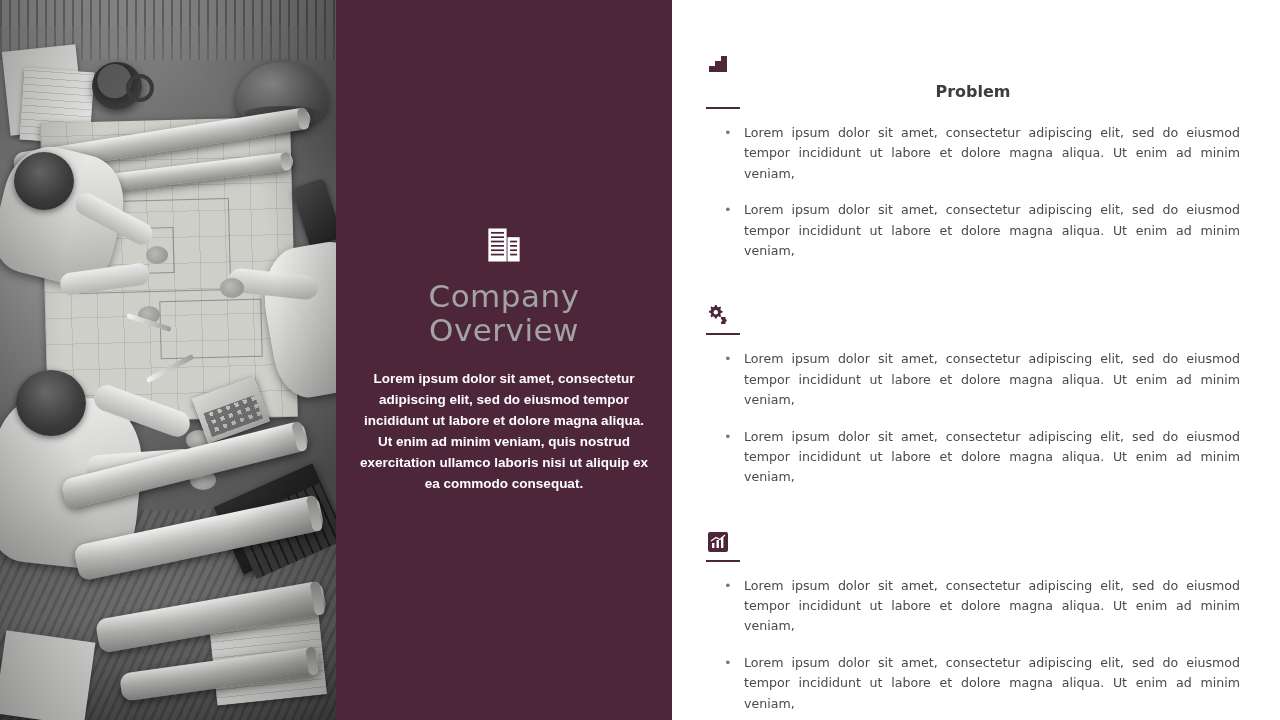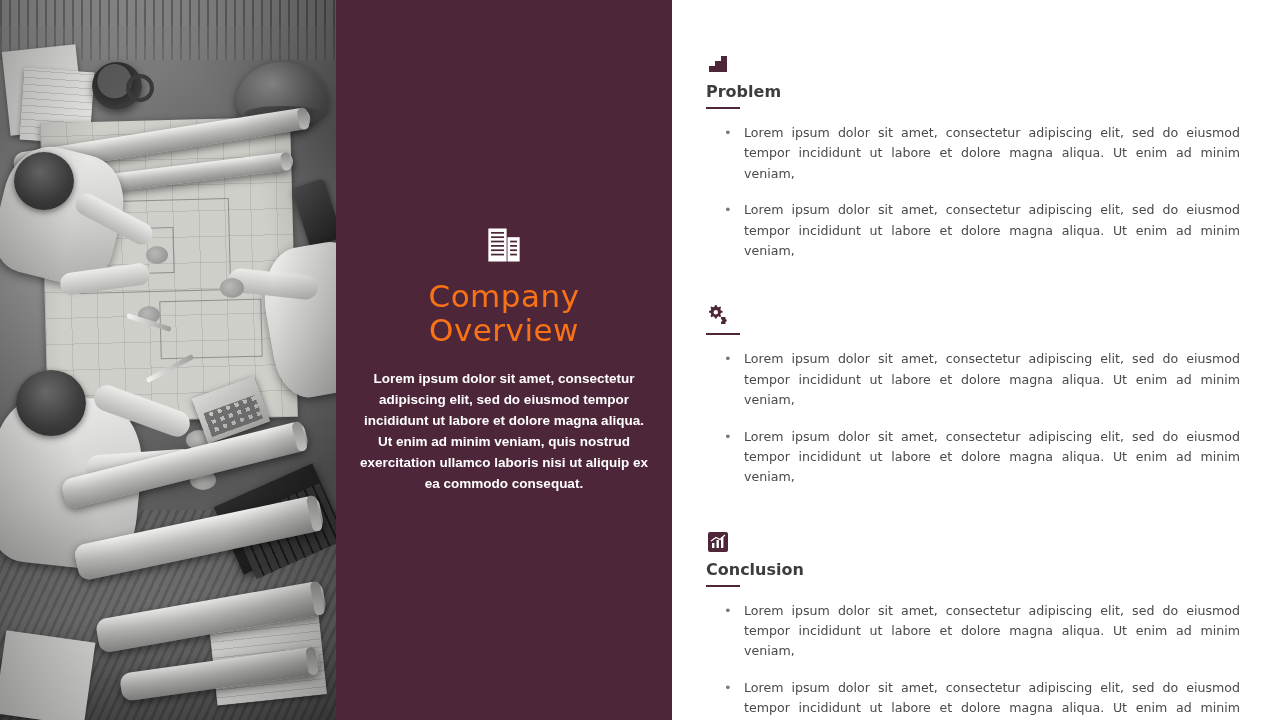"Problem" .sec-title { text-align: none -> center }
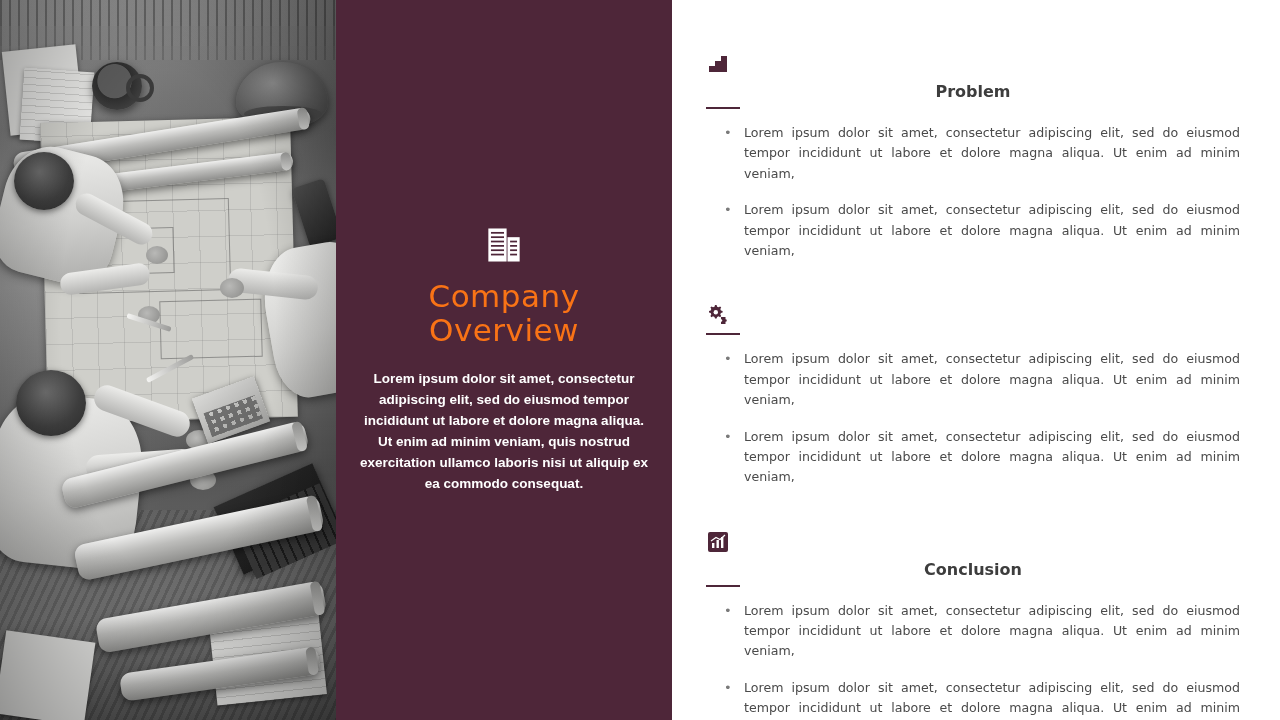"Company Overview" .panel-title { color: #f97316 -> #a3a3a3 }
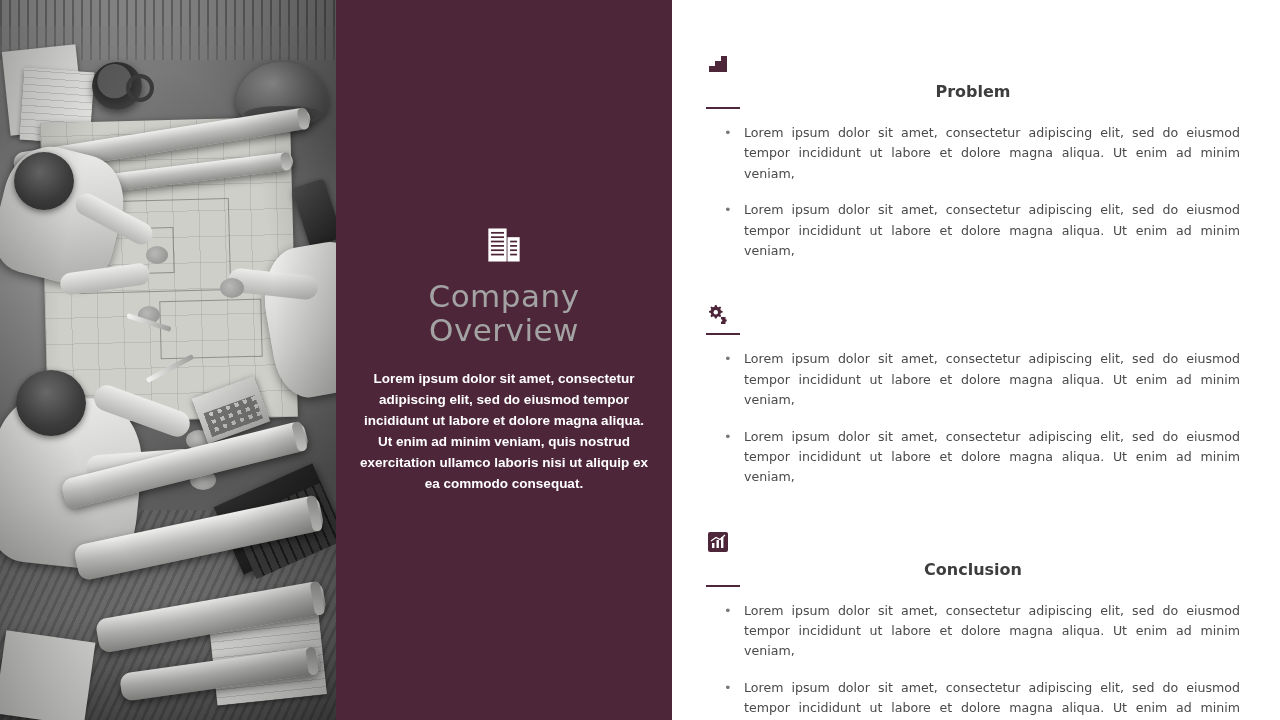"Conclusion" h2.sec-title { html: <h2>Conclusion</h2> -> none }
